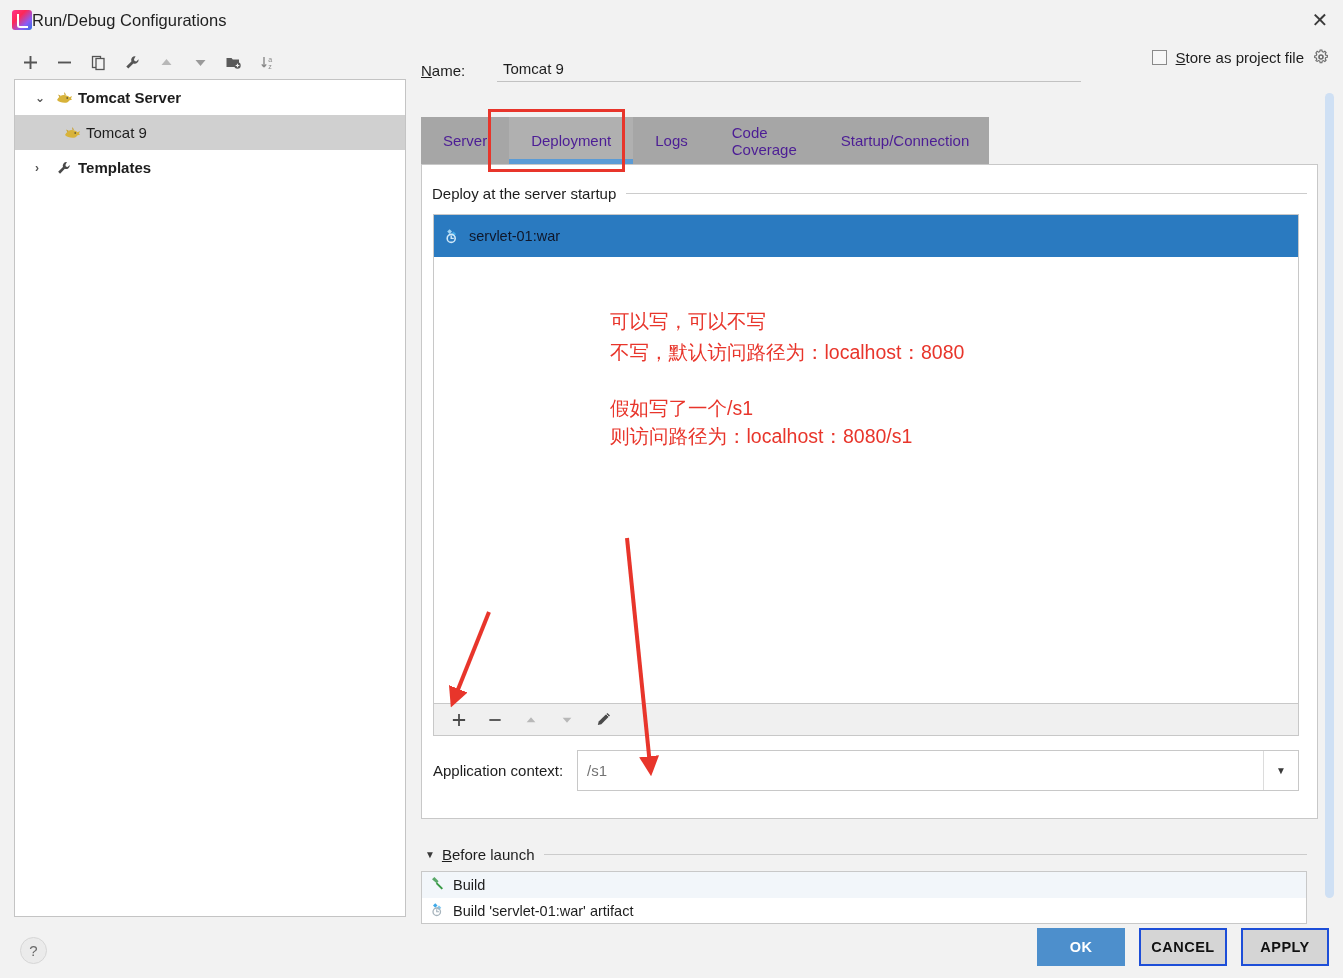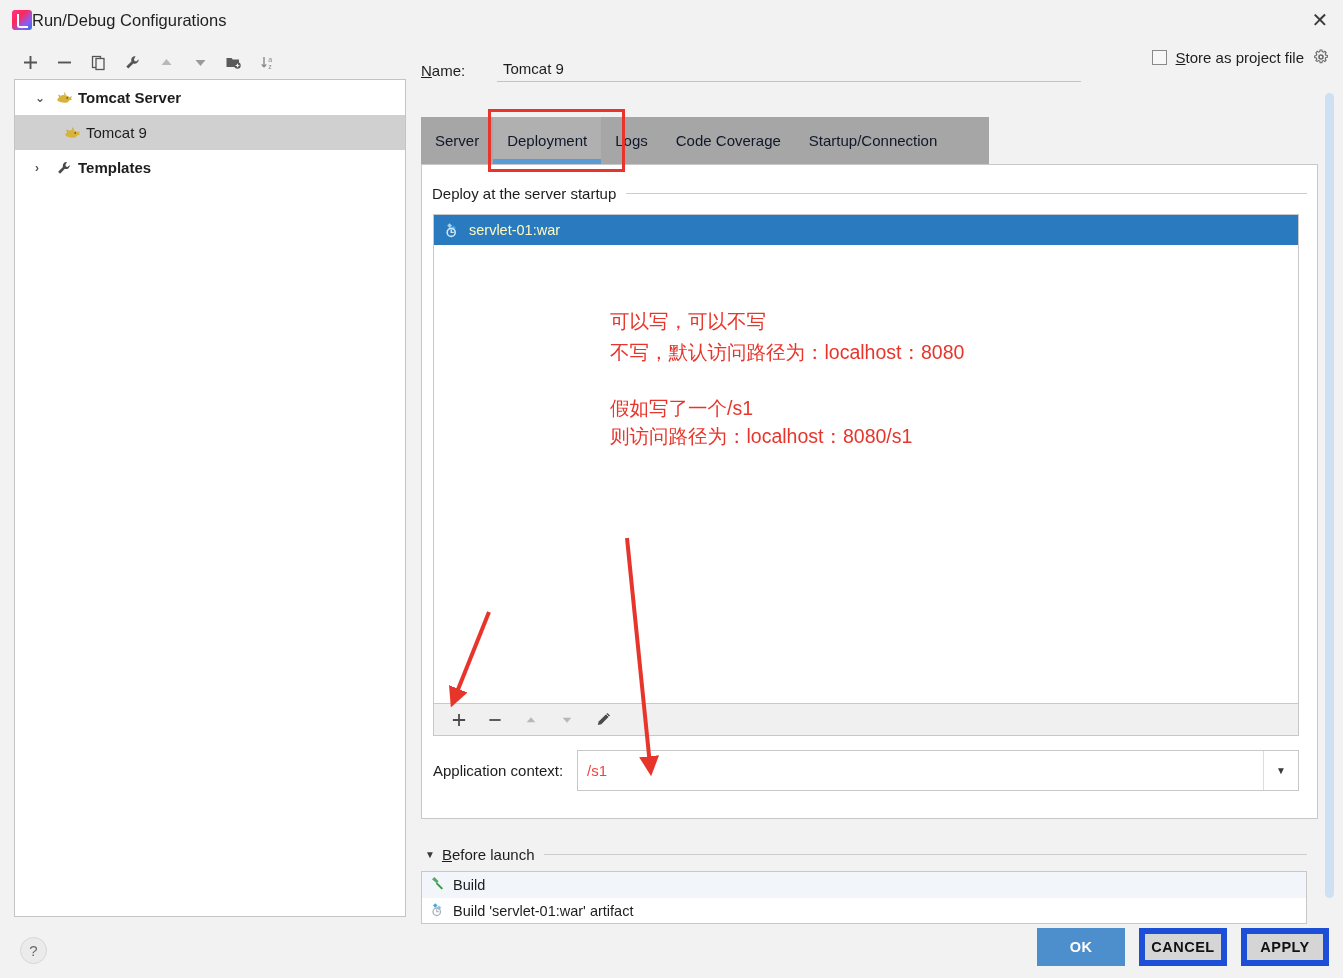"Server" .tab { color: #0f172a -> #4c1d95; padding: 0 14px -> 0 22px }
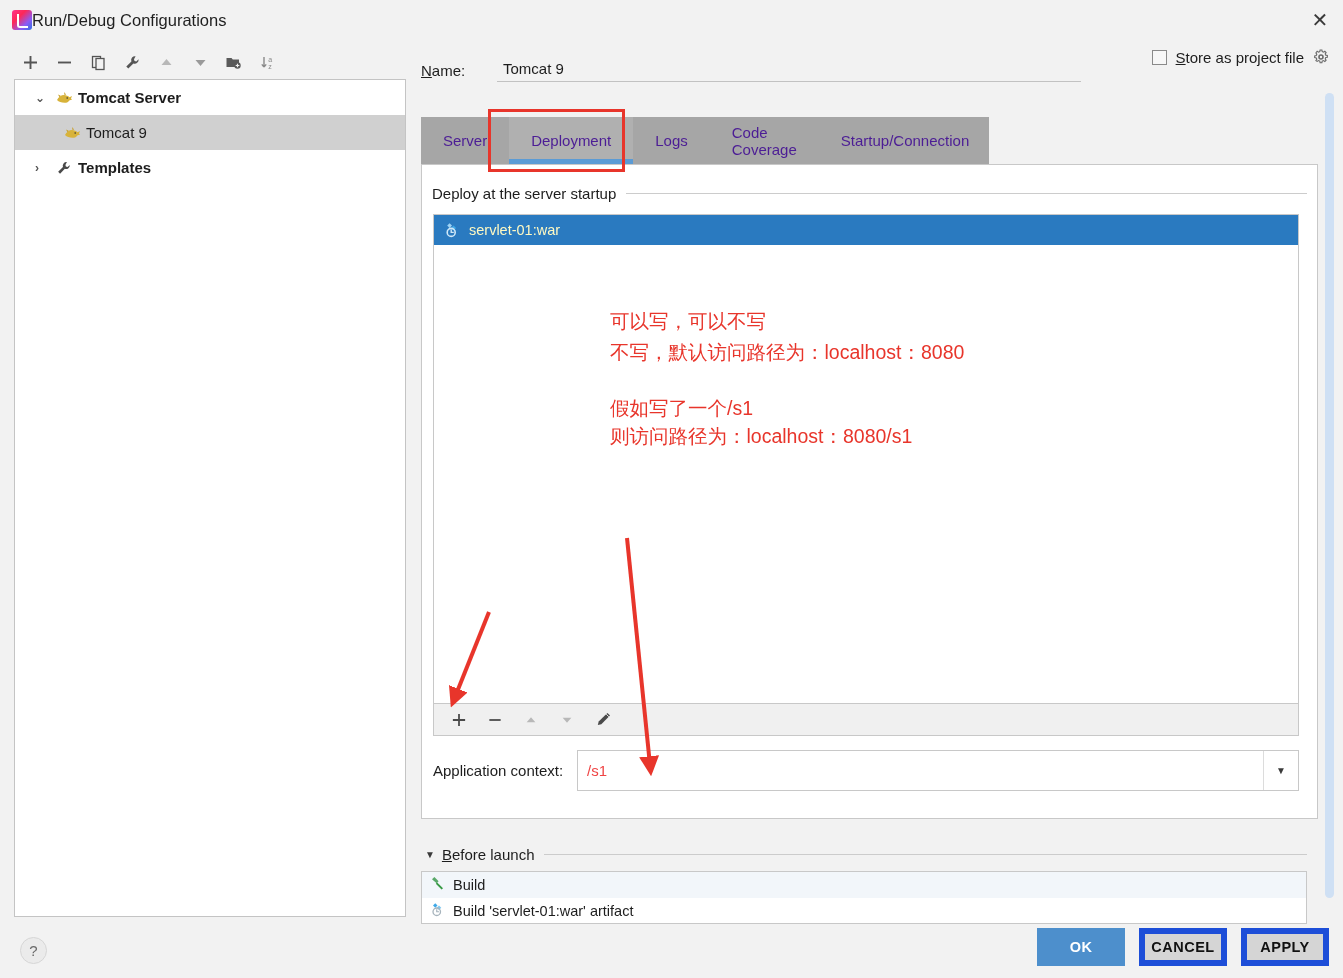"servlet-01:war" .deploy-item { color: #fef9c3 -> #0f172a; height: 30px -> 42px }
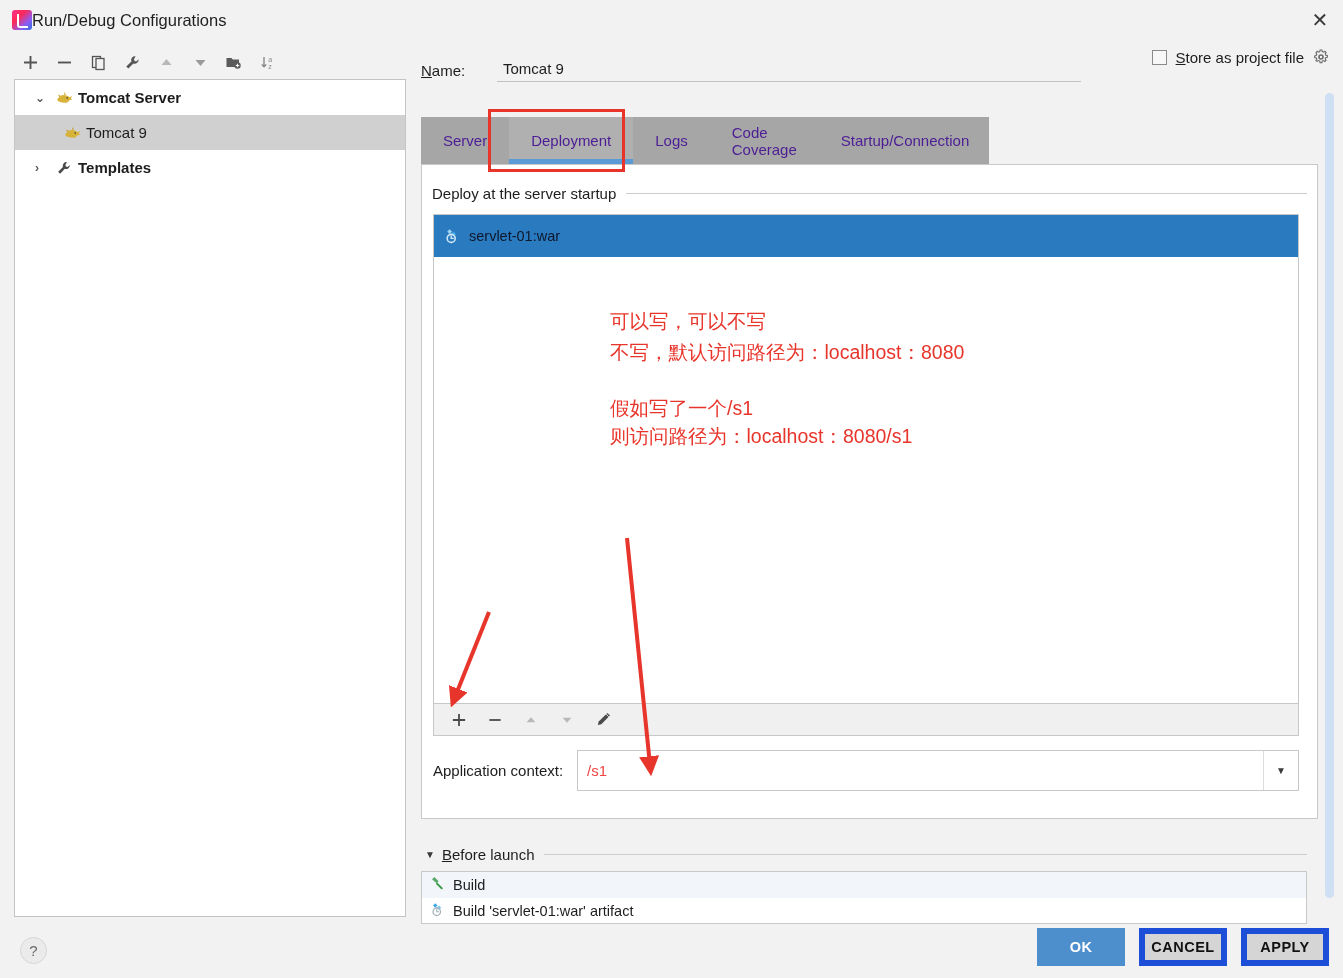"/s1" .appctx-input { color: #ef4444 -> #737373 }
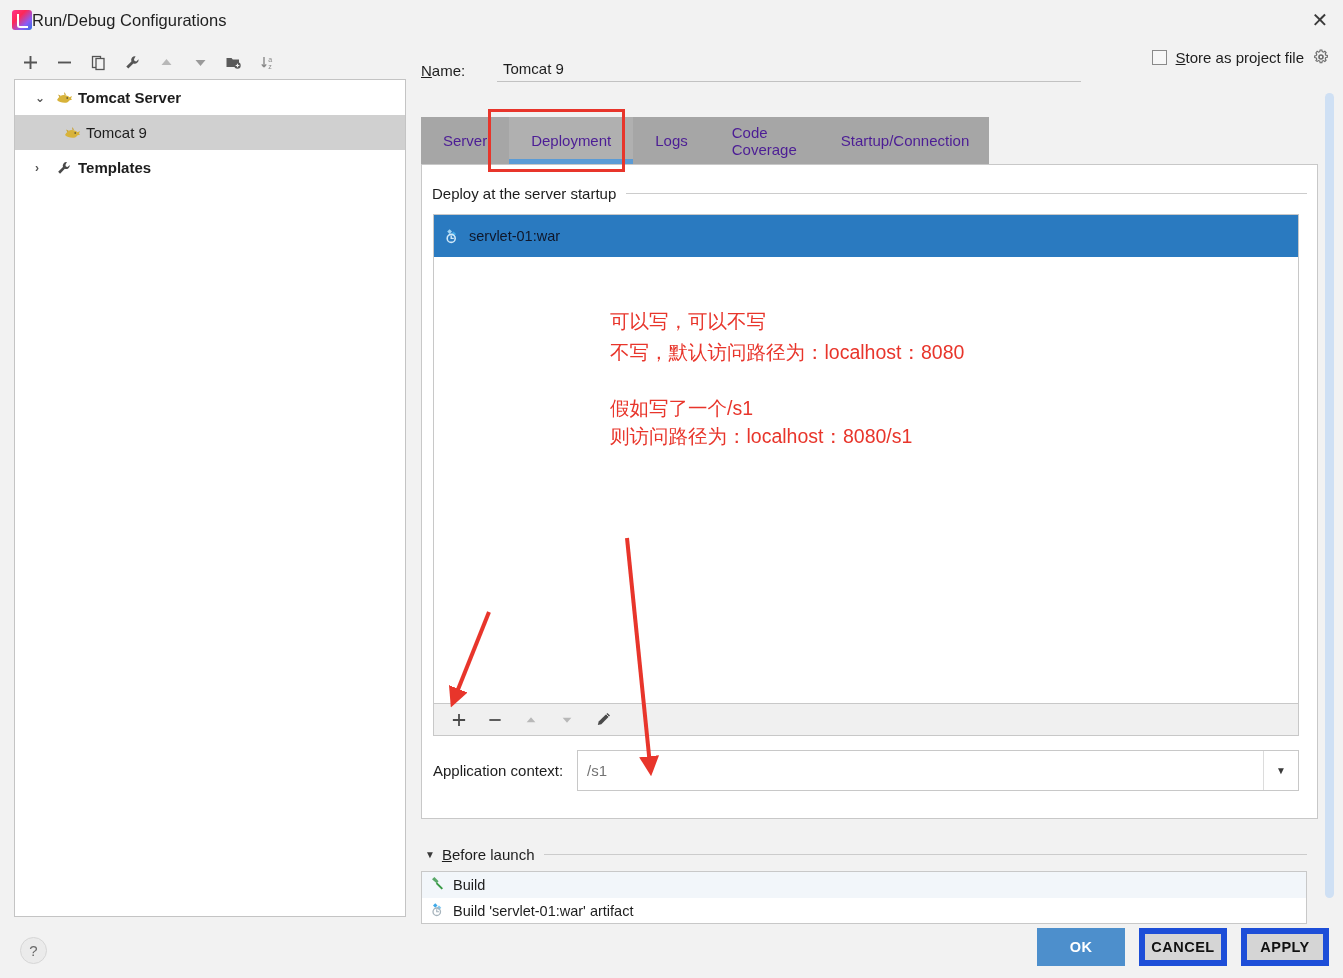"OK" .btn { border: 6px solid #1d4ed8 -> 2px solid #1d4ed8 }
